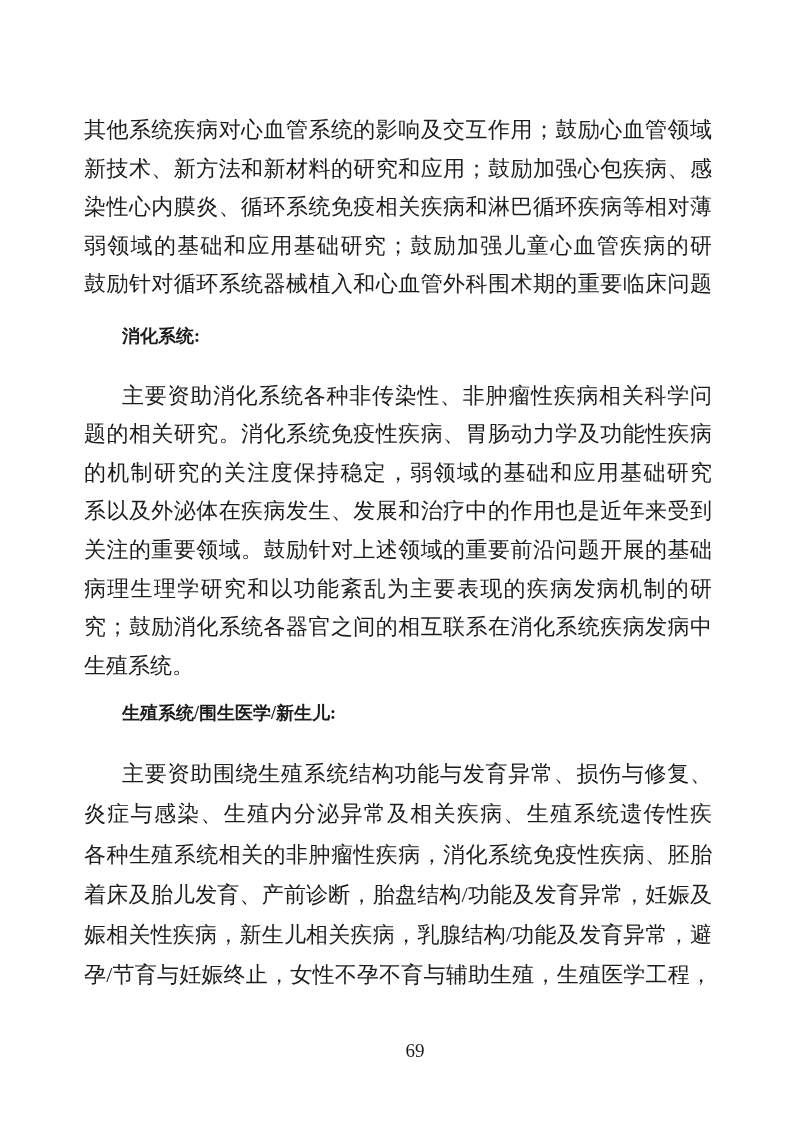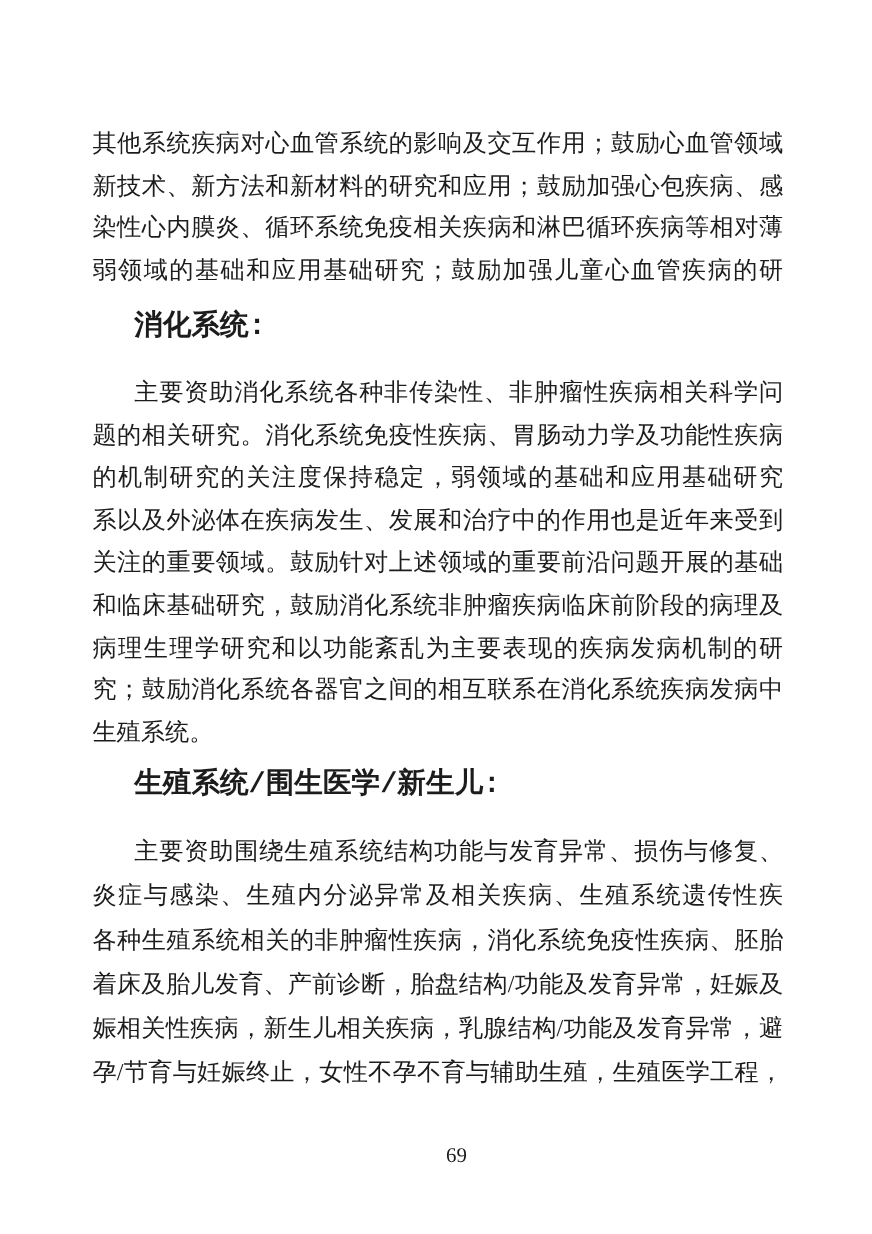"鼓励针对循环系统器械植入和心血管外科围术期的重要临床问题" div.line { html: none -> <div>鼓励针对循环系统器械植入和心血管外科围术期的重要临床问题</div> }
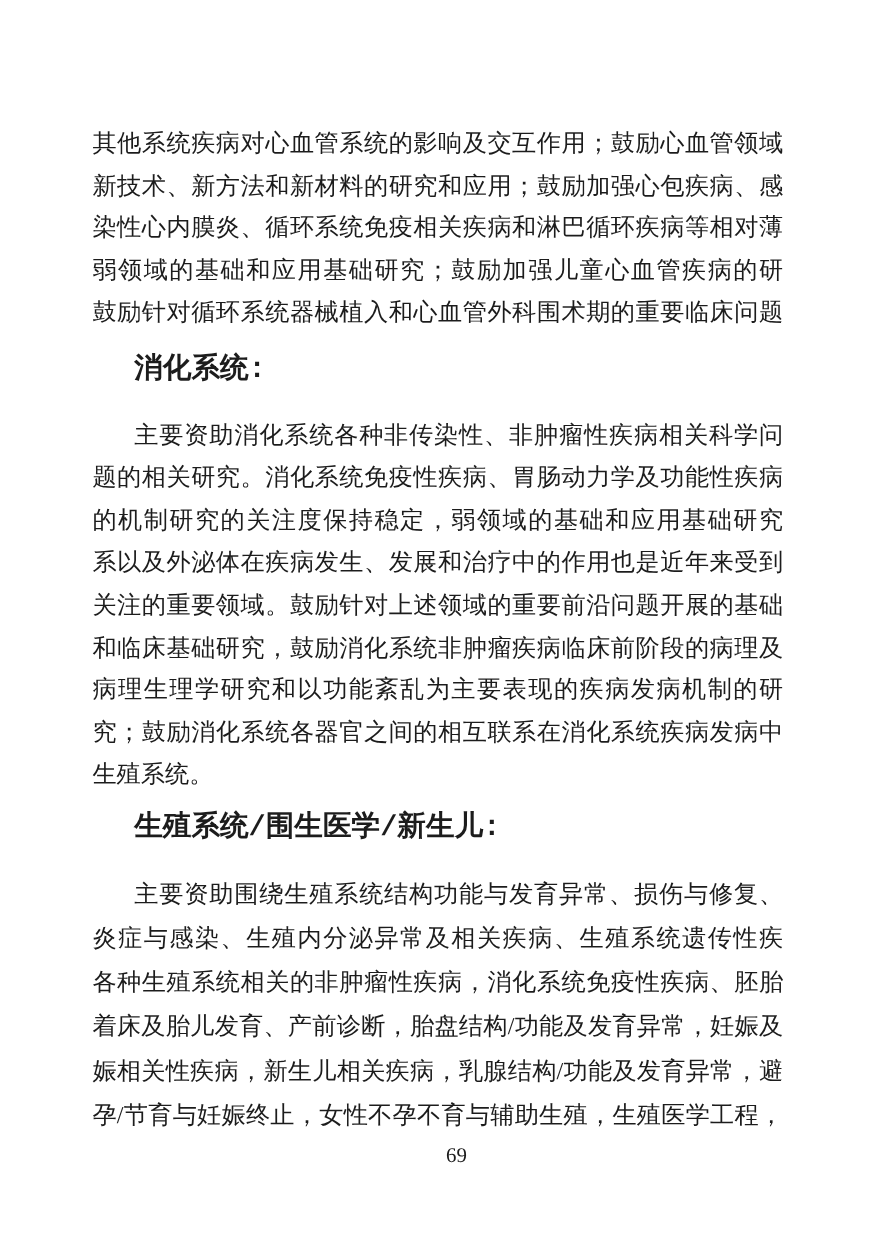"消化系统:" .heading { font-family: Liberation Mono, monospace -> Liberation Serif, serif; font-size: 26px -> 18px }
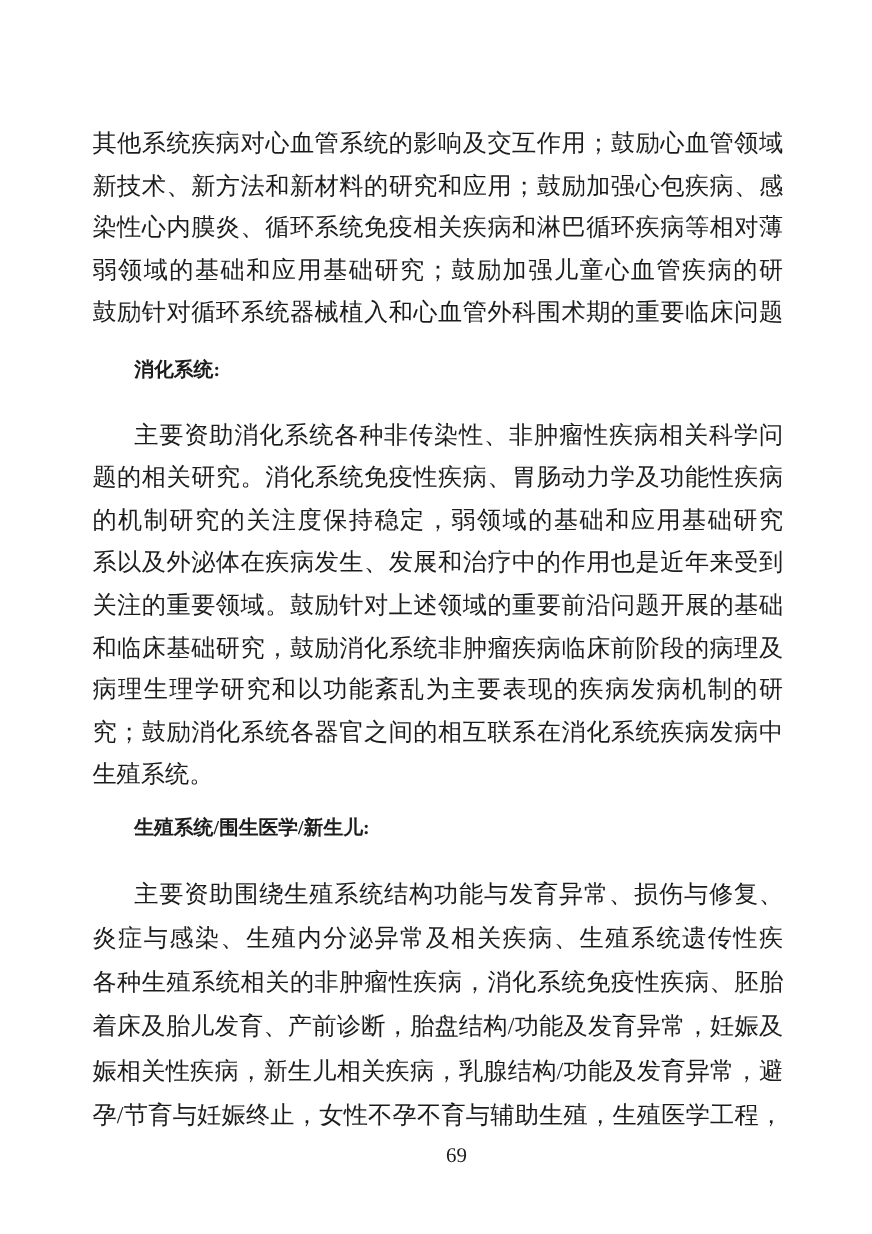"和临床基础研究，鼓励消化系统非肿瘤疾病临床前阶段的病理及" div.line { html: <div>和临床基础研究，鼓励消化系统非肿瘤疾病临床前阶段的病理及</div> -> none }
